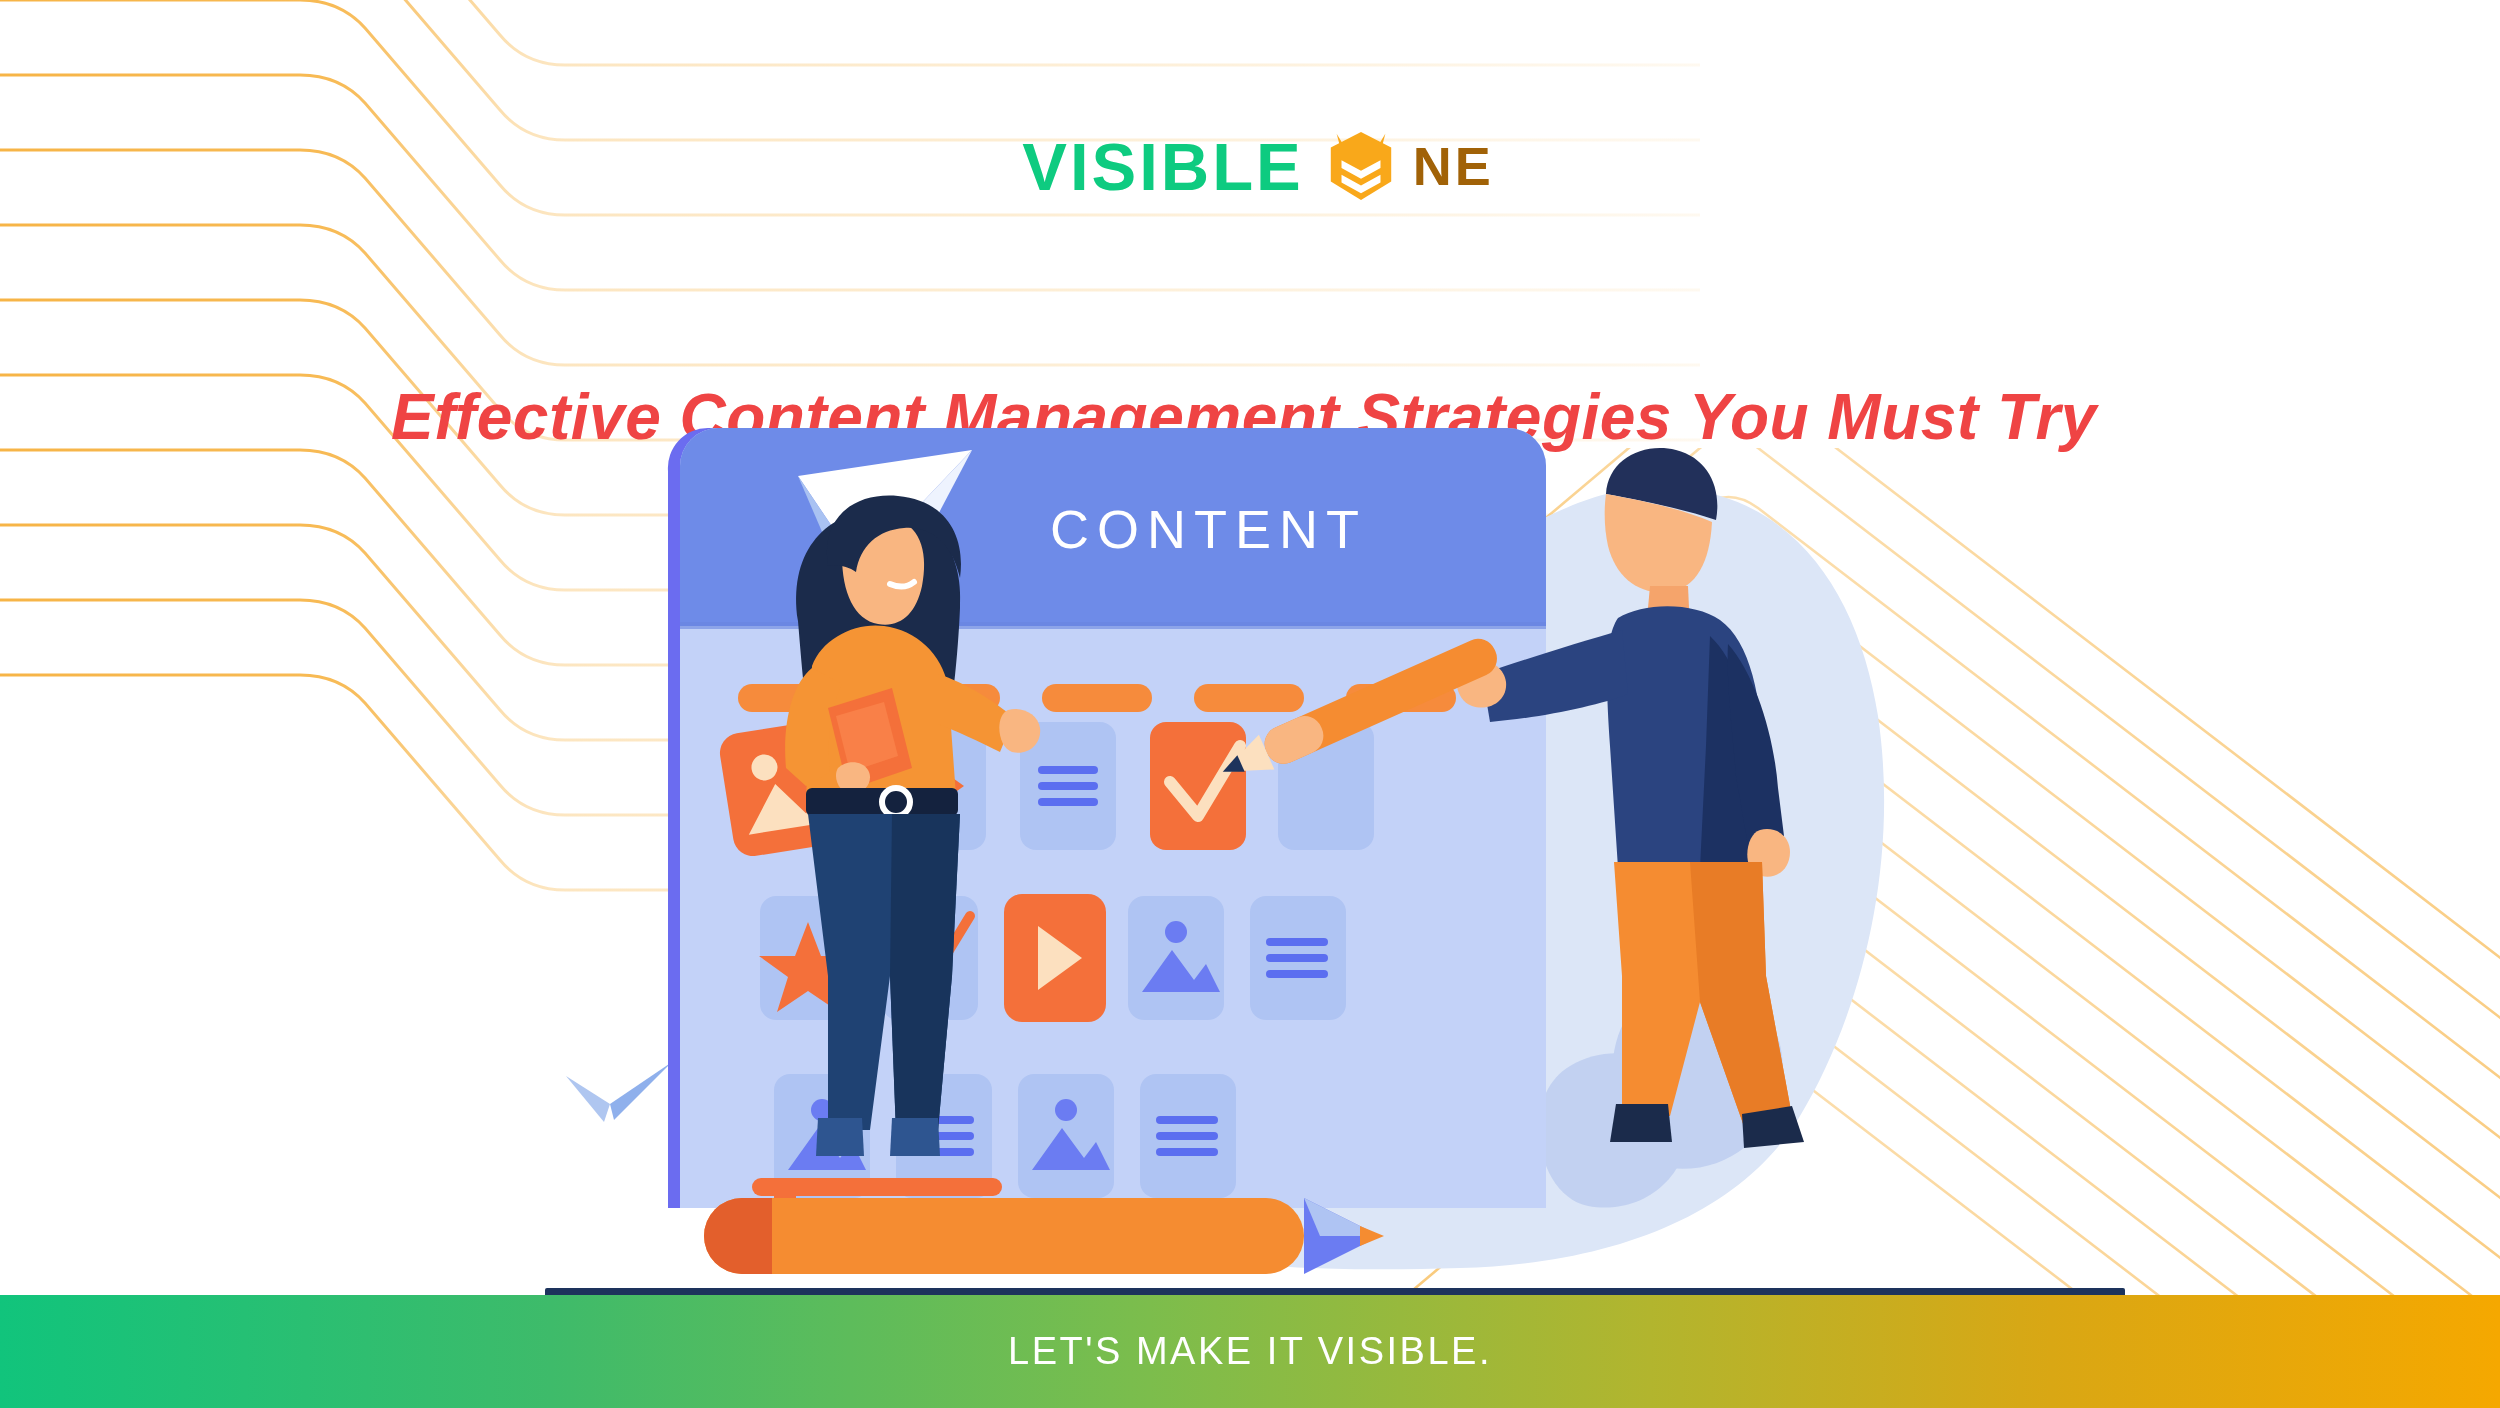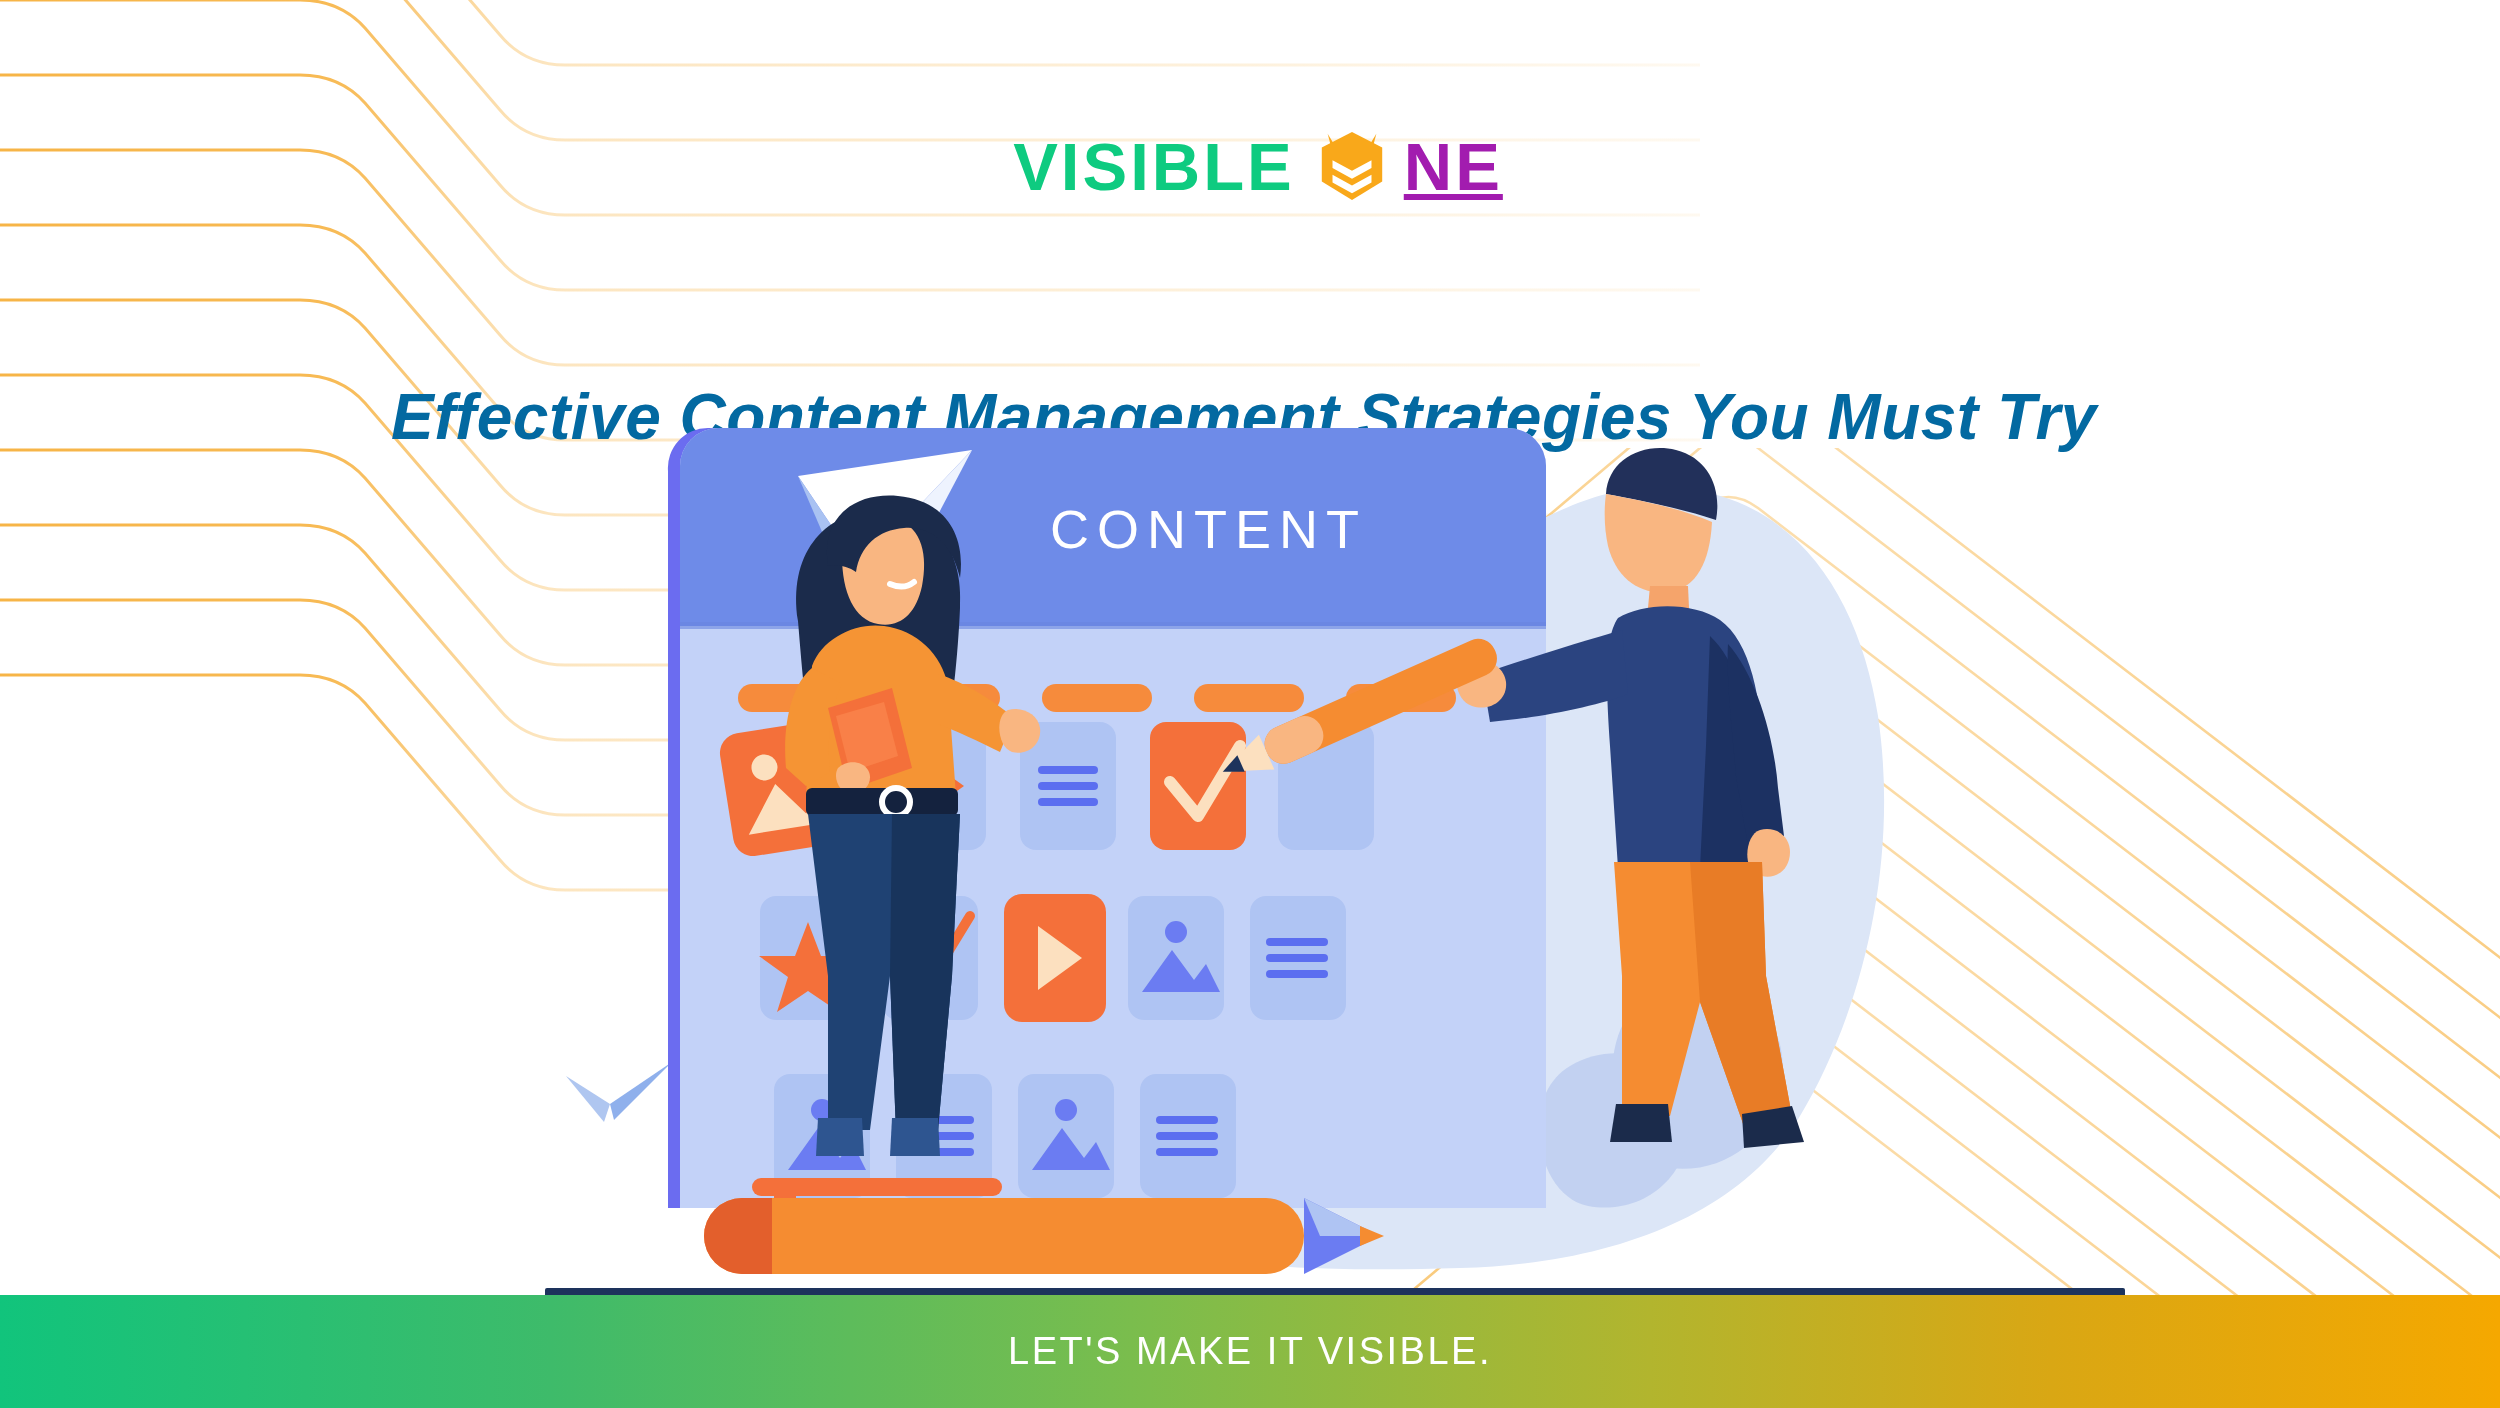"NE" .logo-word2 { color: #a21caf -> #a16207; font-size: 67px -> 54px; text-decoration: underline -> none }
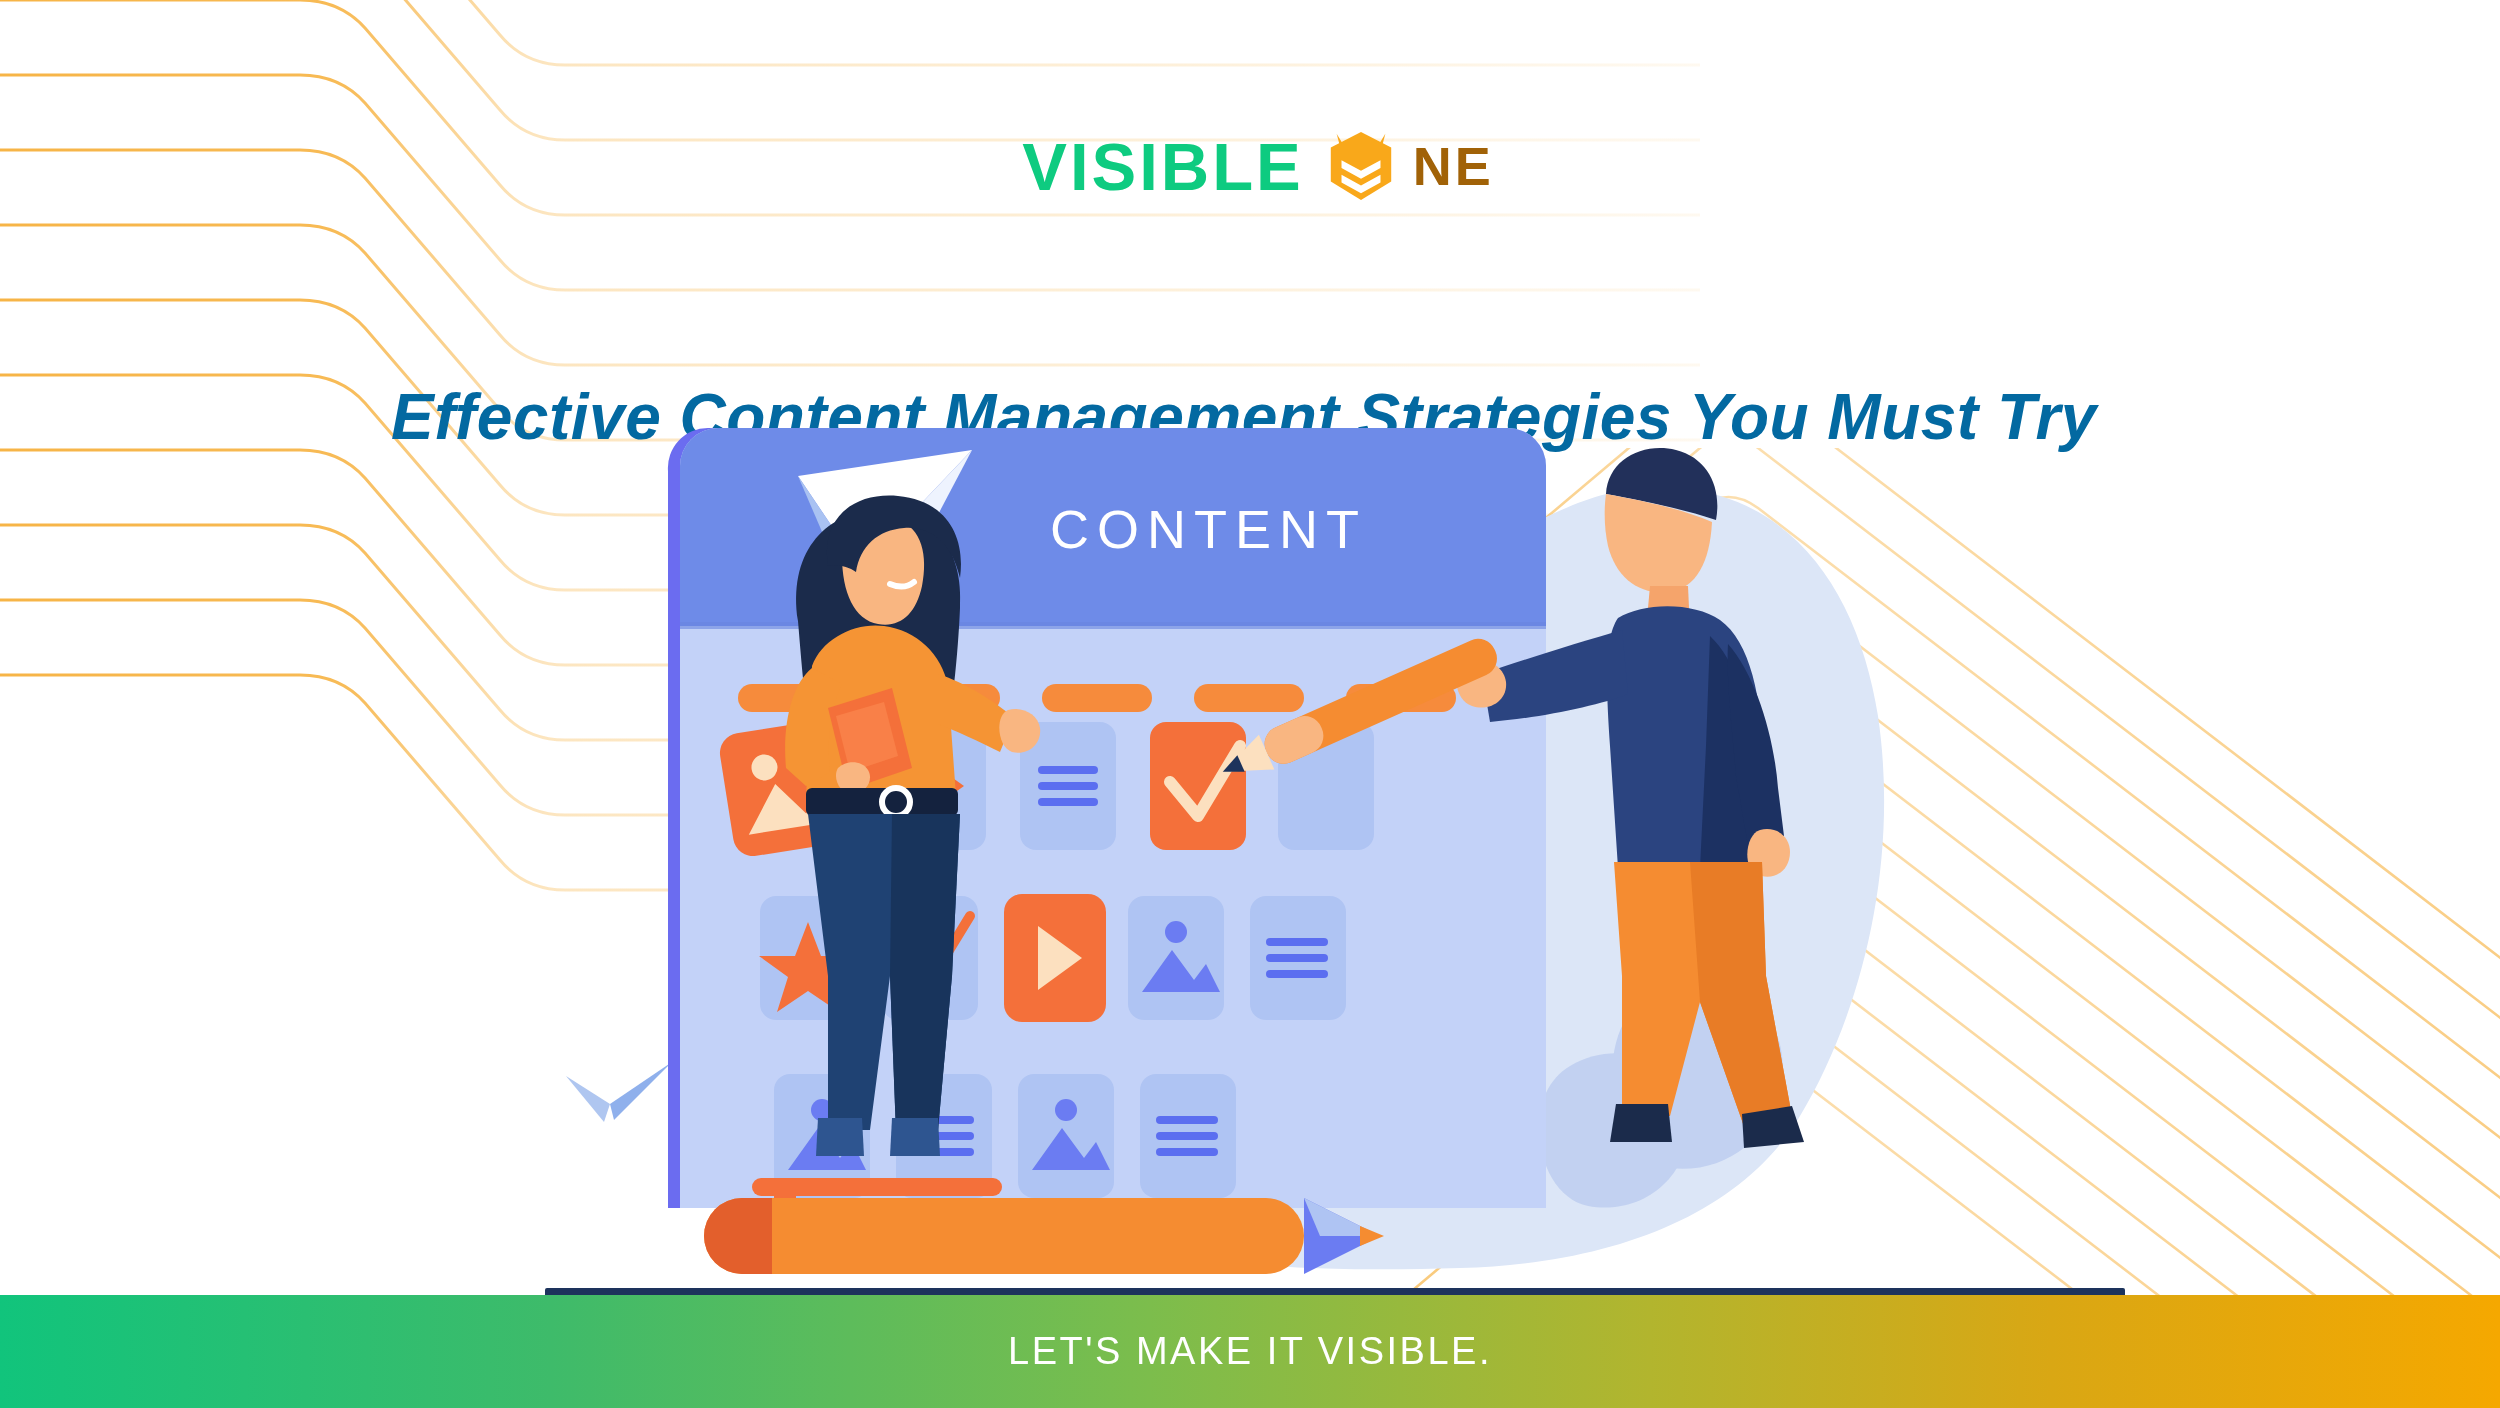"Effective Content Management Strategies" .title { color: #0369a1 -> #ef4444 }
